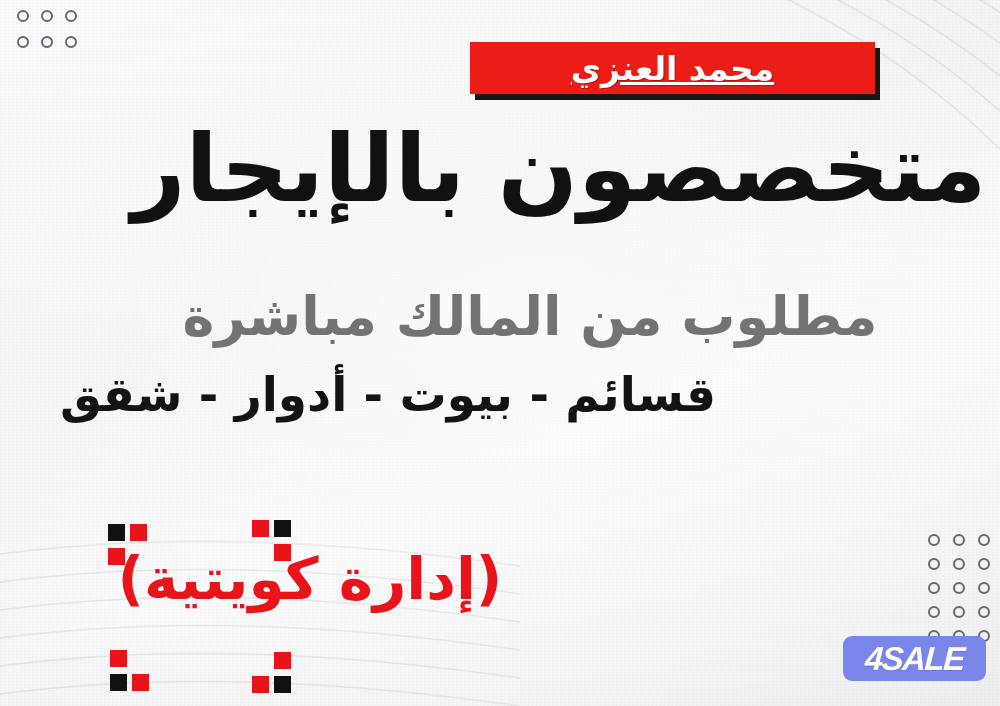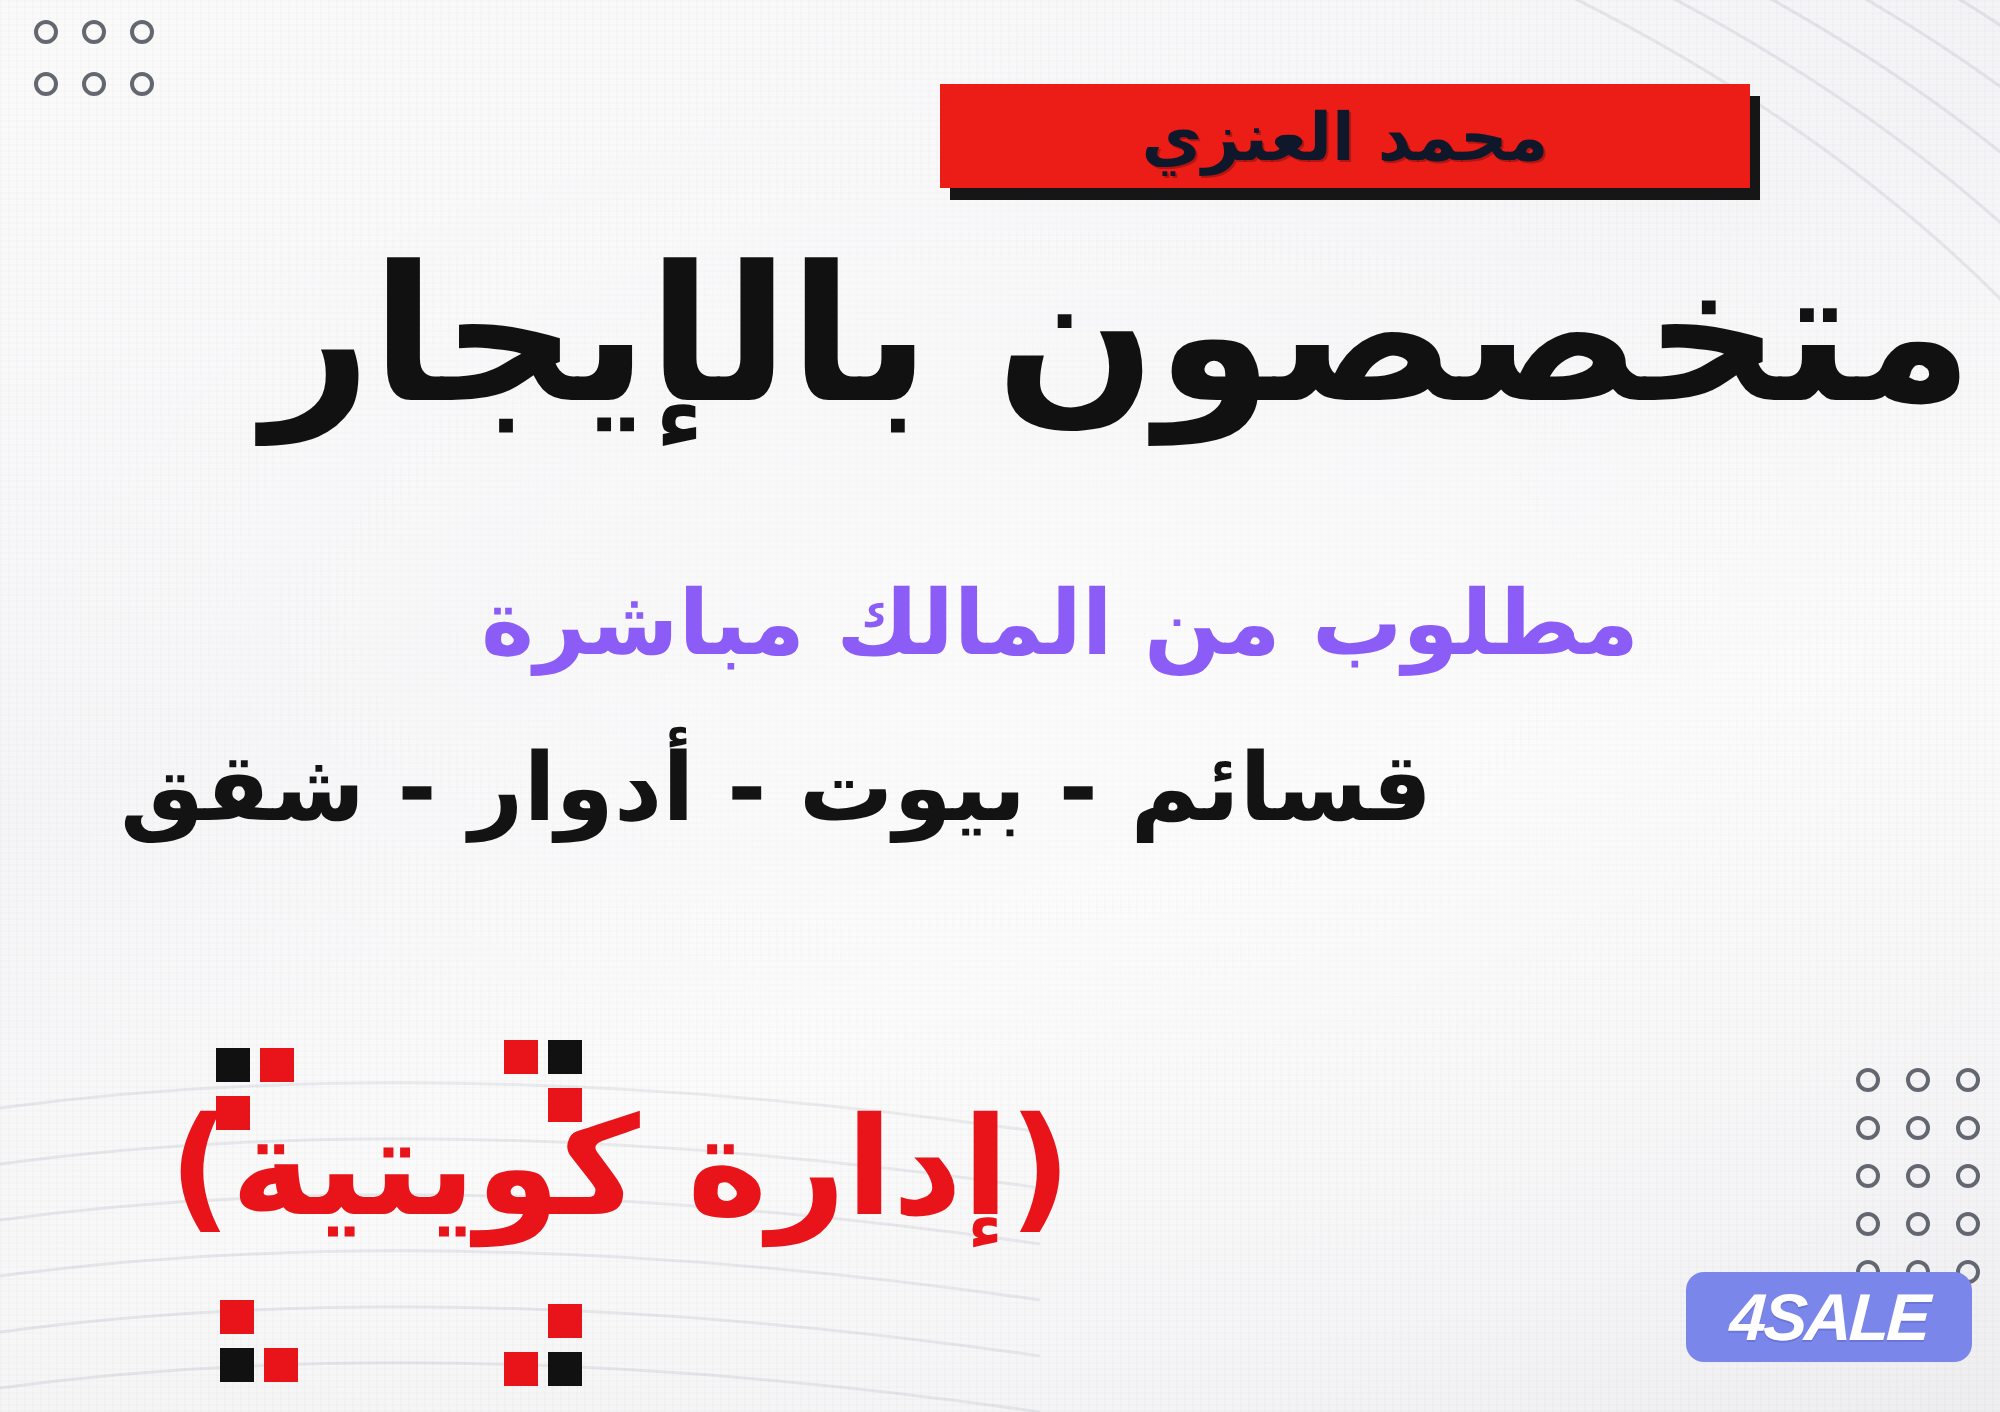"محمد العنزي" #name-banner .txt { color: #0f172a -> #ffffff; text-decoration: none -> underline }
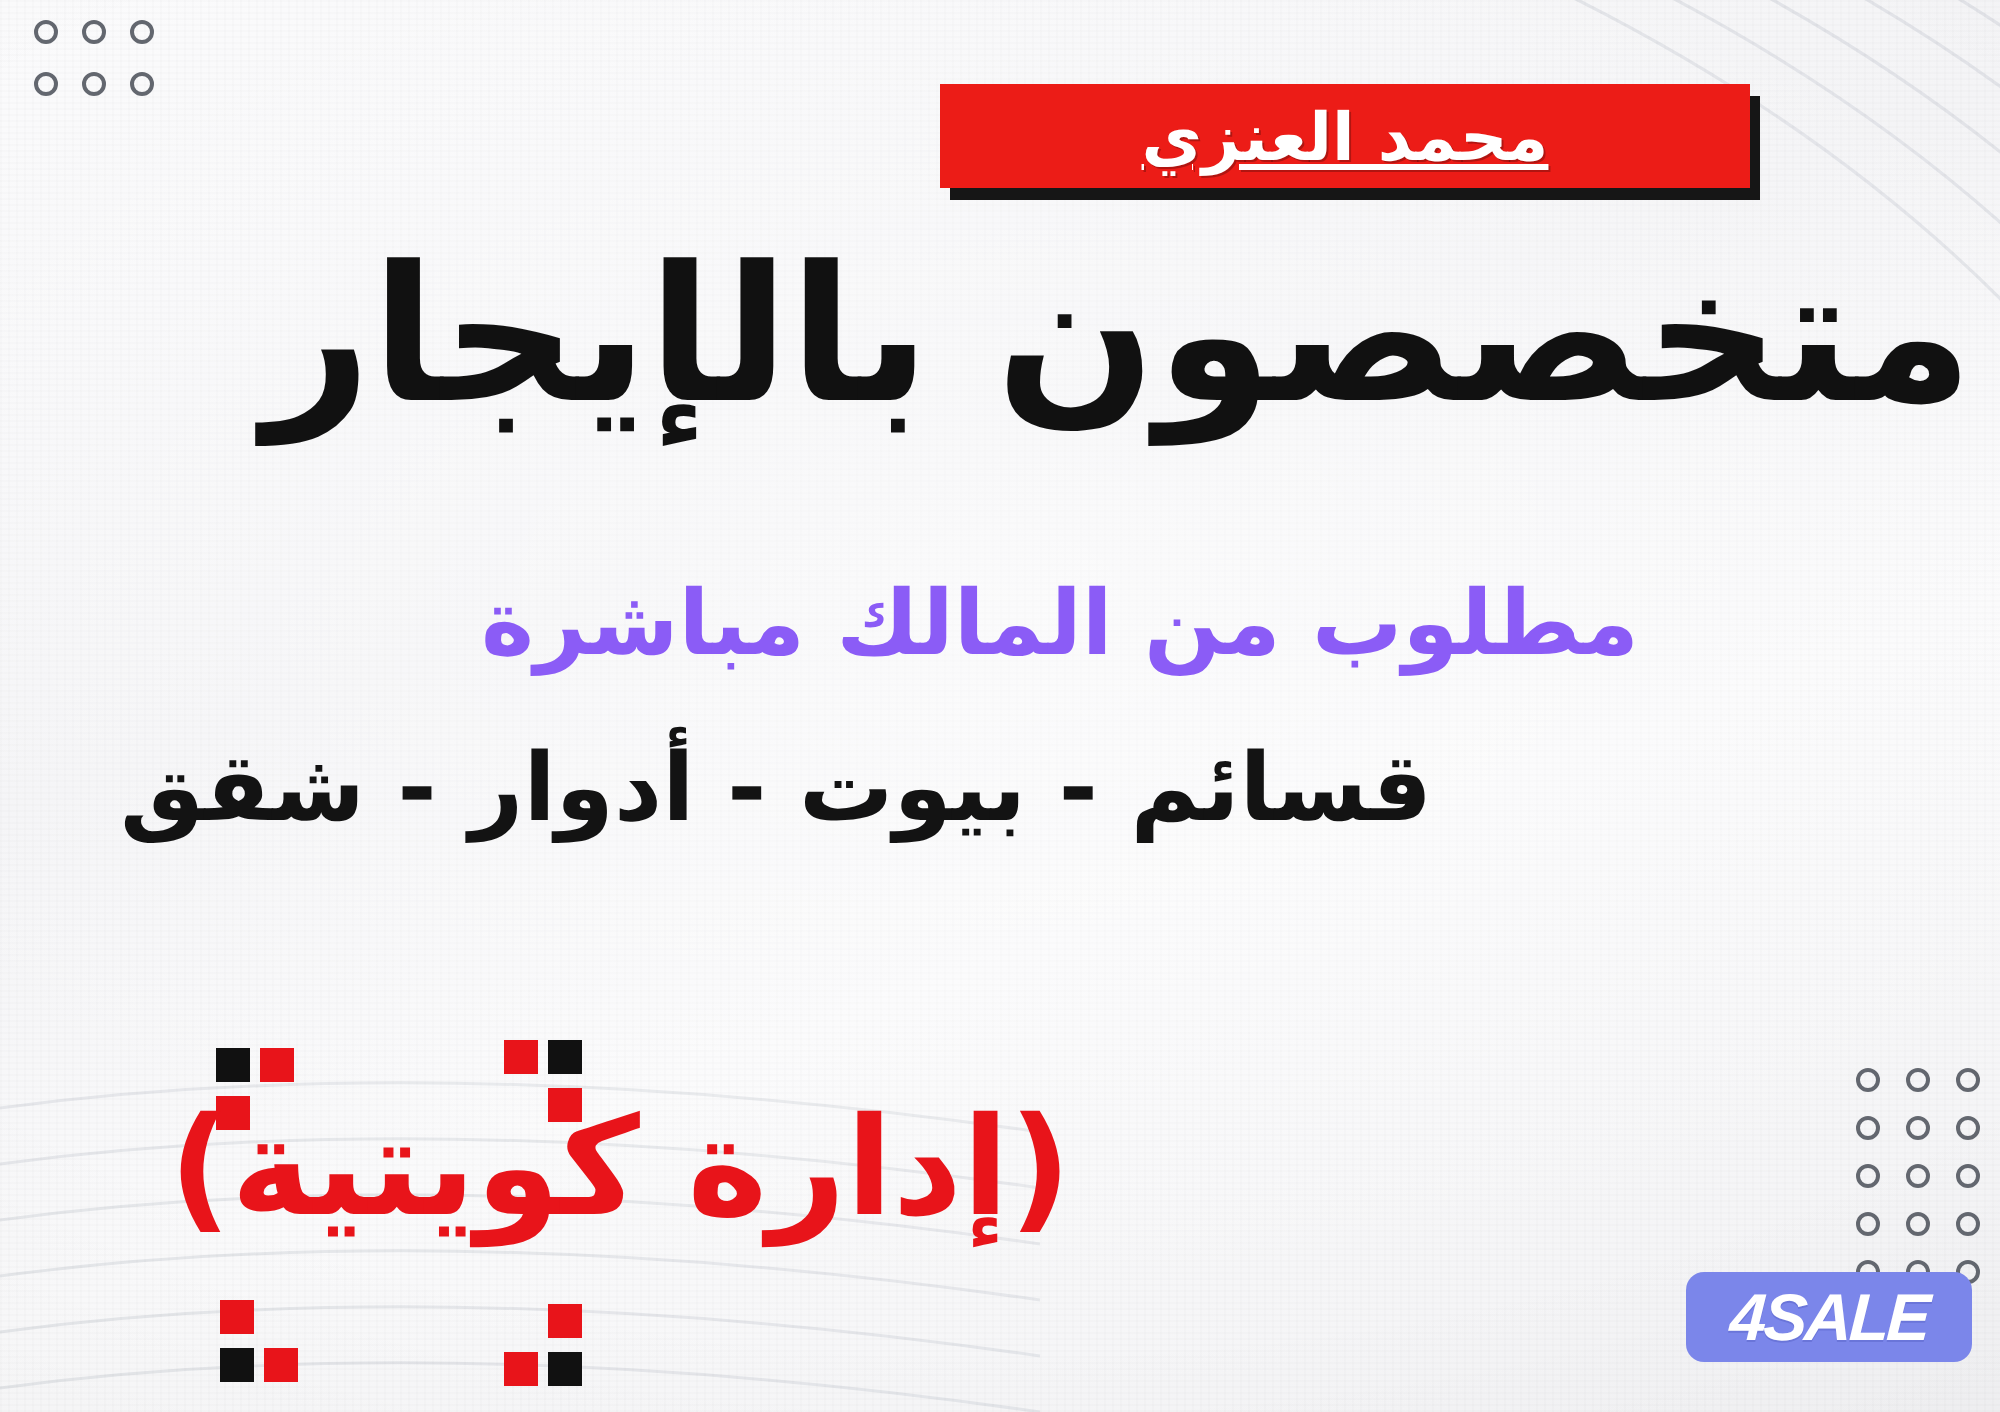"مطلوب من المالك مباشرة" #subline-1 { color: #8b5cf6 -> #737373; font-size: 45px -> 54px }
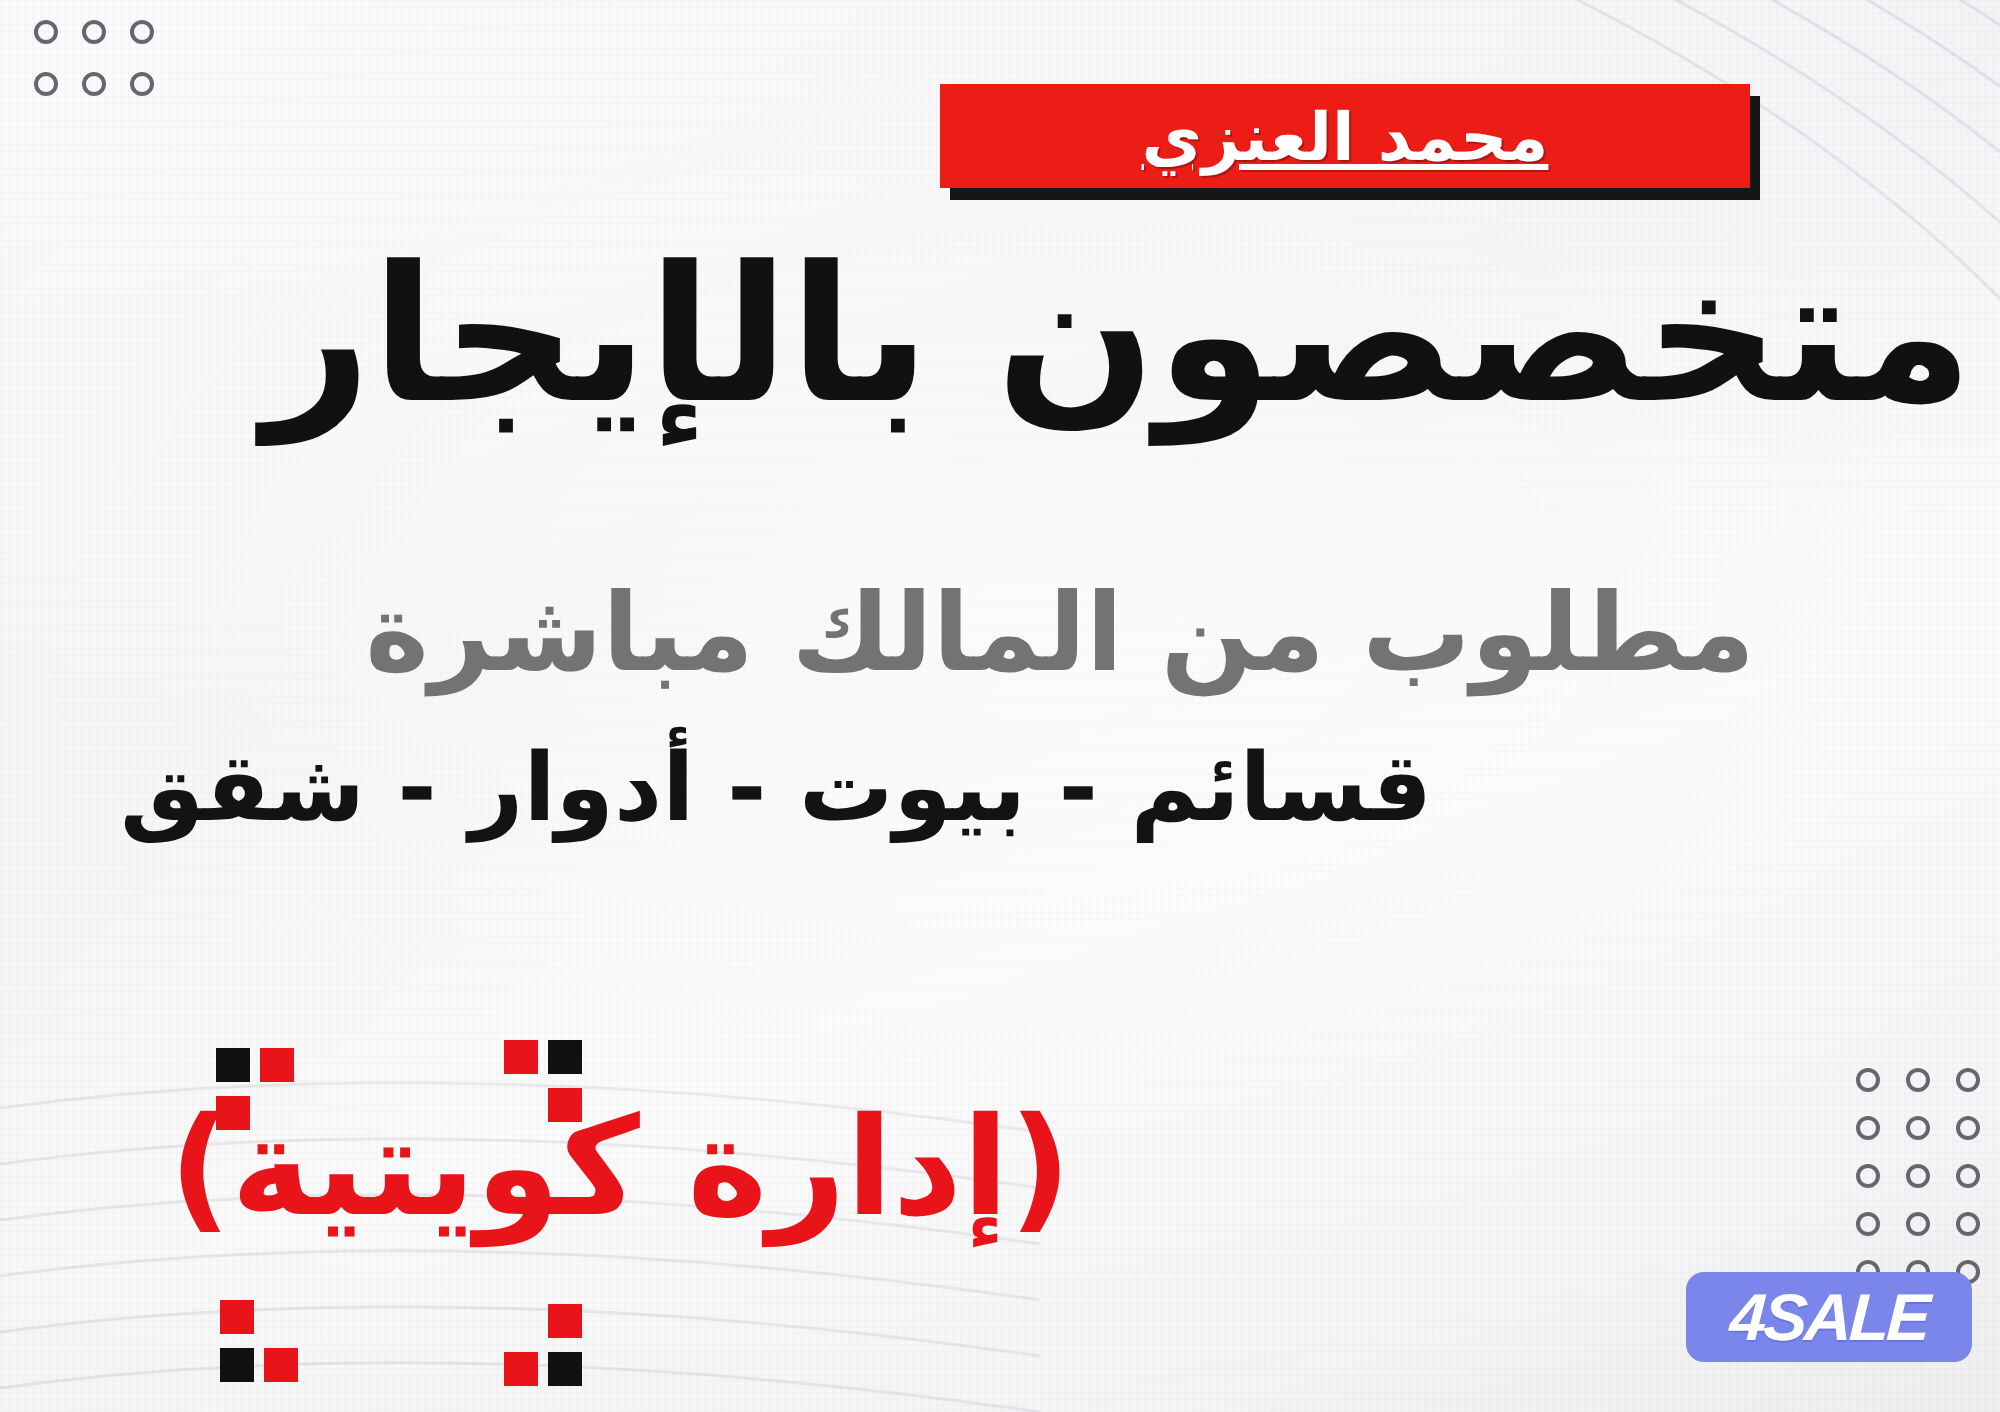"(إدارة كويتية)" #mgmt-text { font-size: 68px -> 58px }
